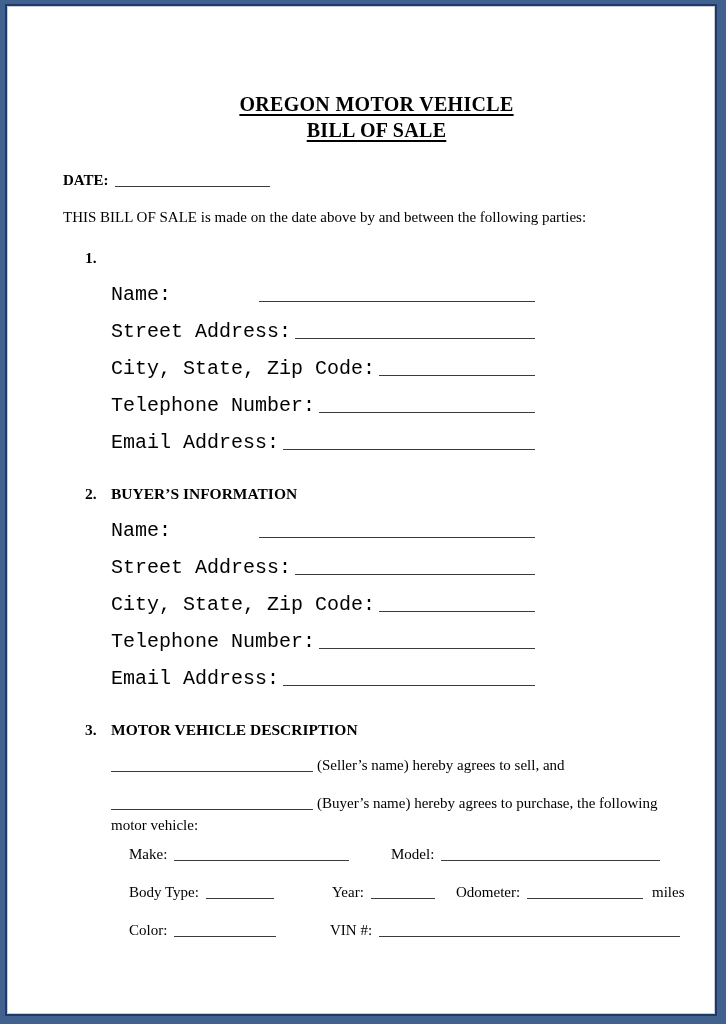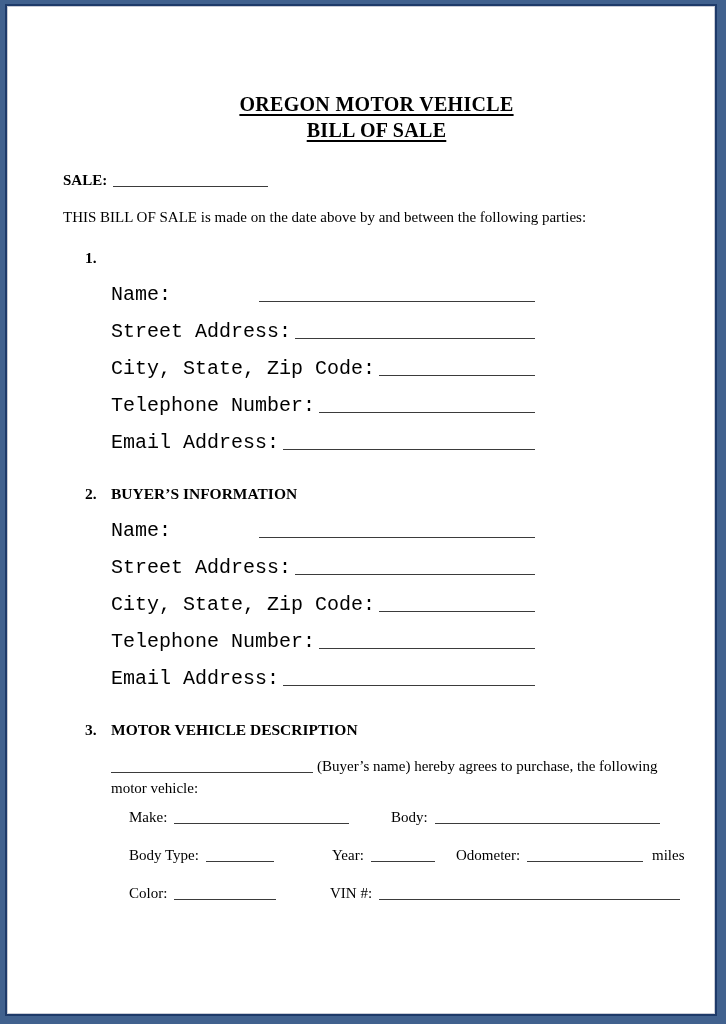"SALE:" span.dlabel { text: SALE -> DATE }
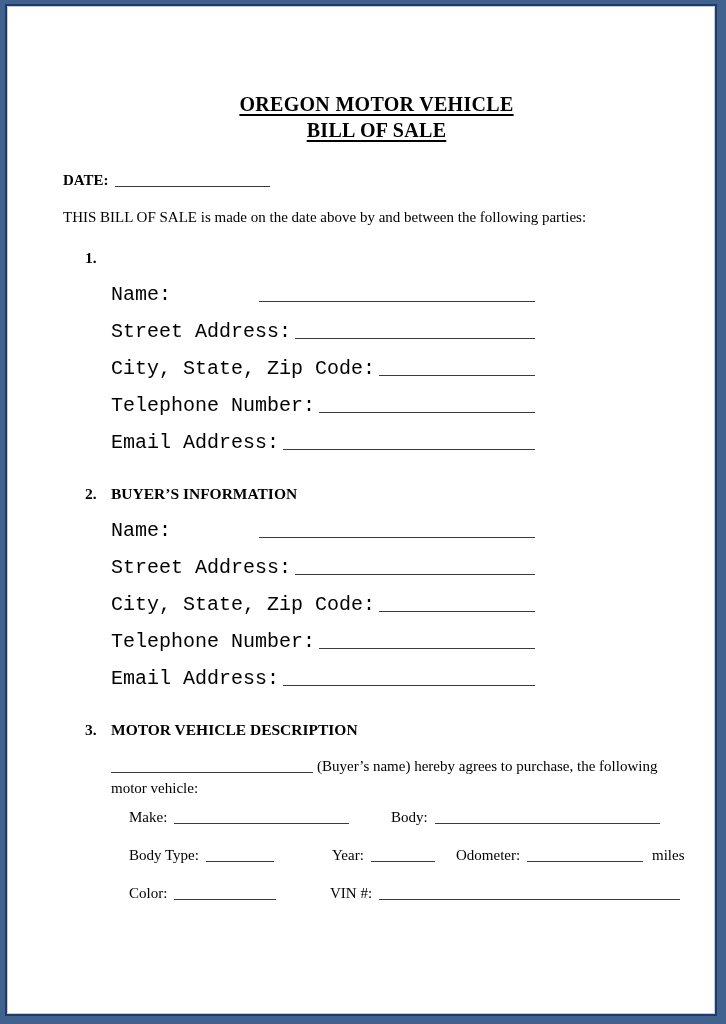"(Seller’s name) hereby agrees to" p.clause { html: none -> <p><span></span><span>(Seller’s name) hereby agrees to sell, and</span></p> }
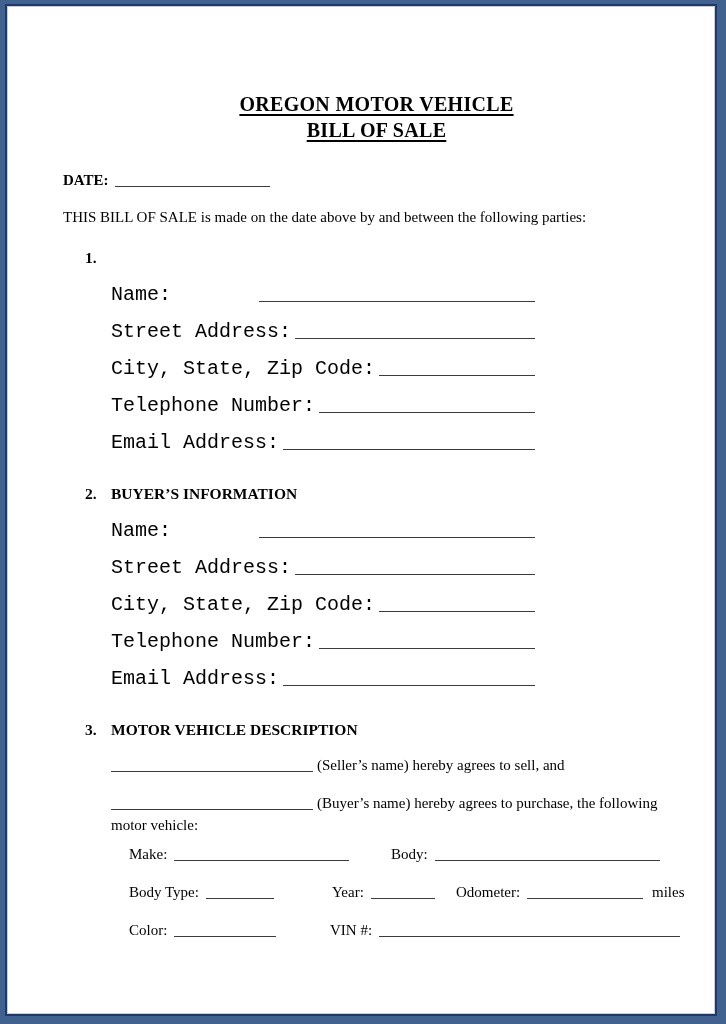"Body:" span.glabel { text: Body -> Model }
